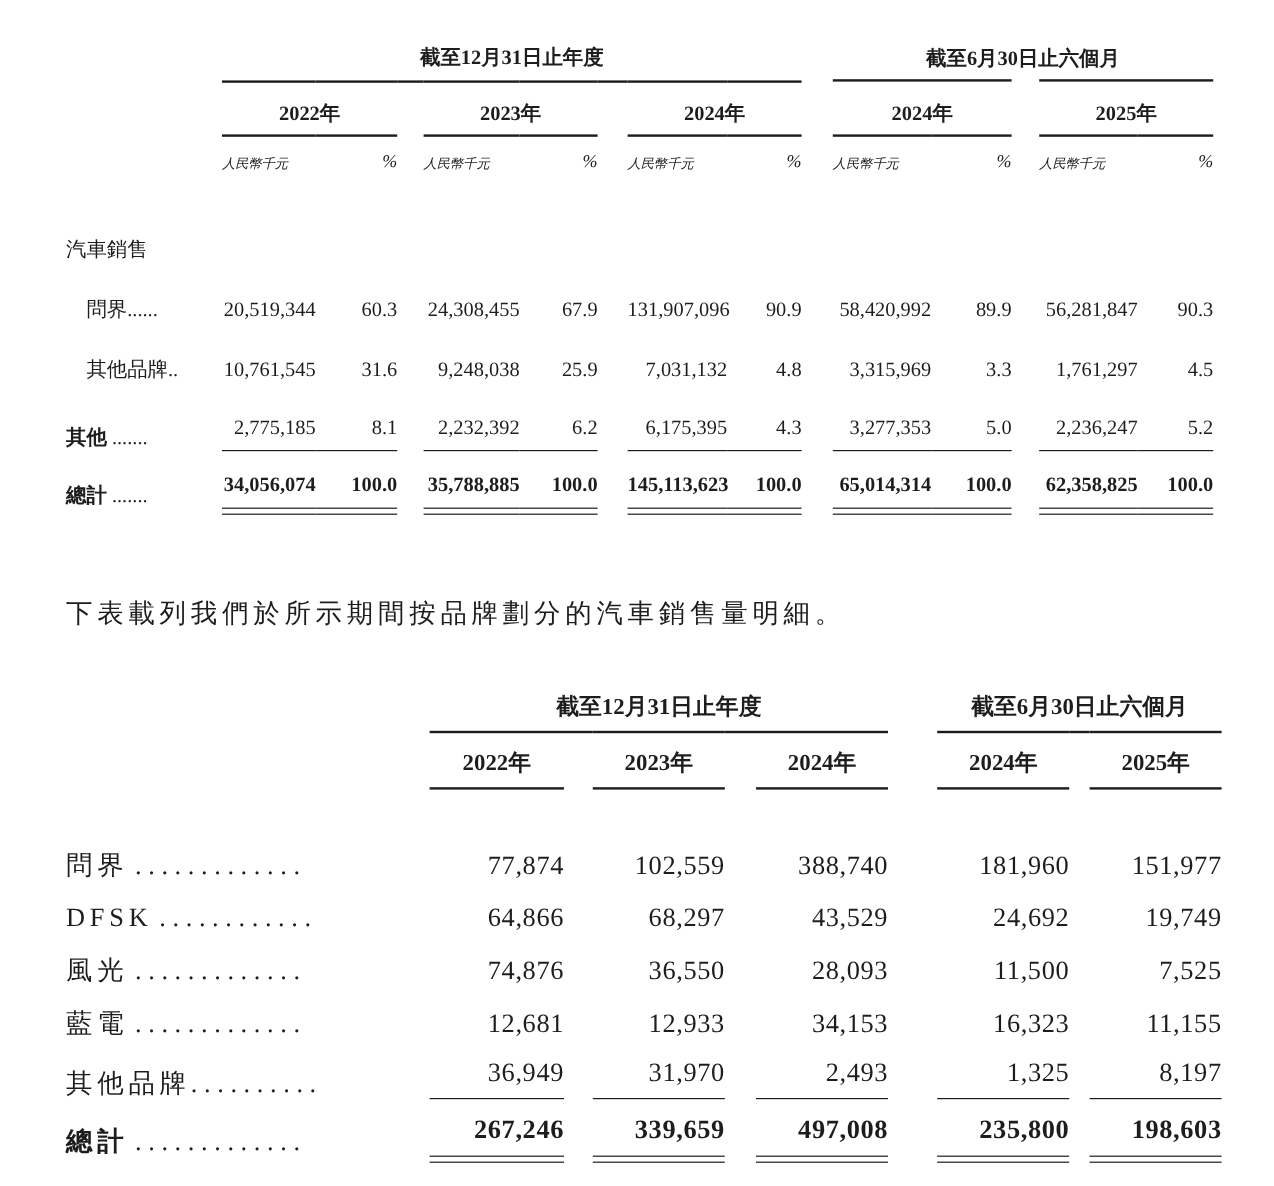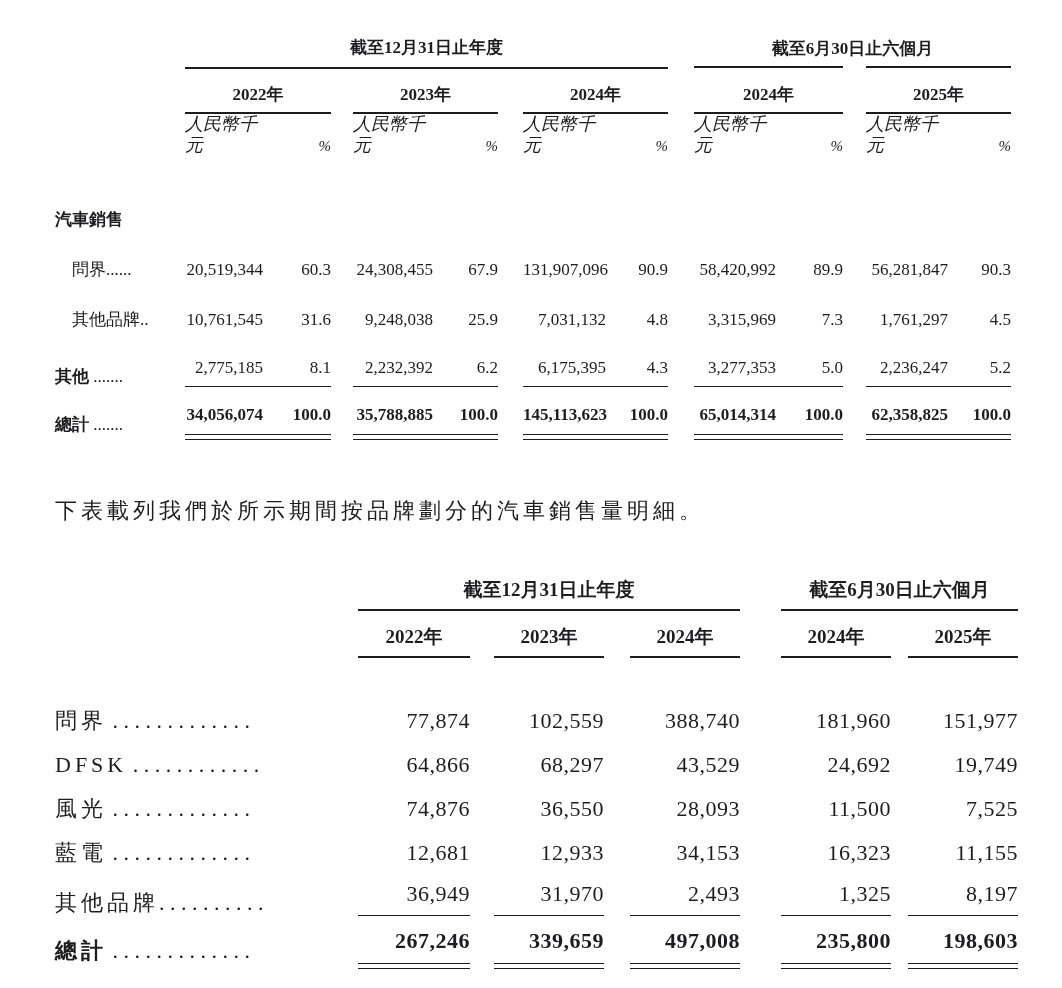"人民幣千元" .t1 .amt { font-size: 18px -> 11px }
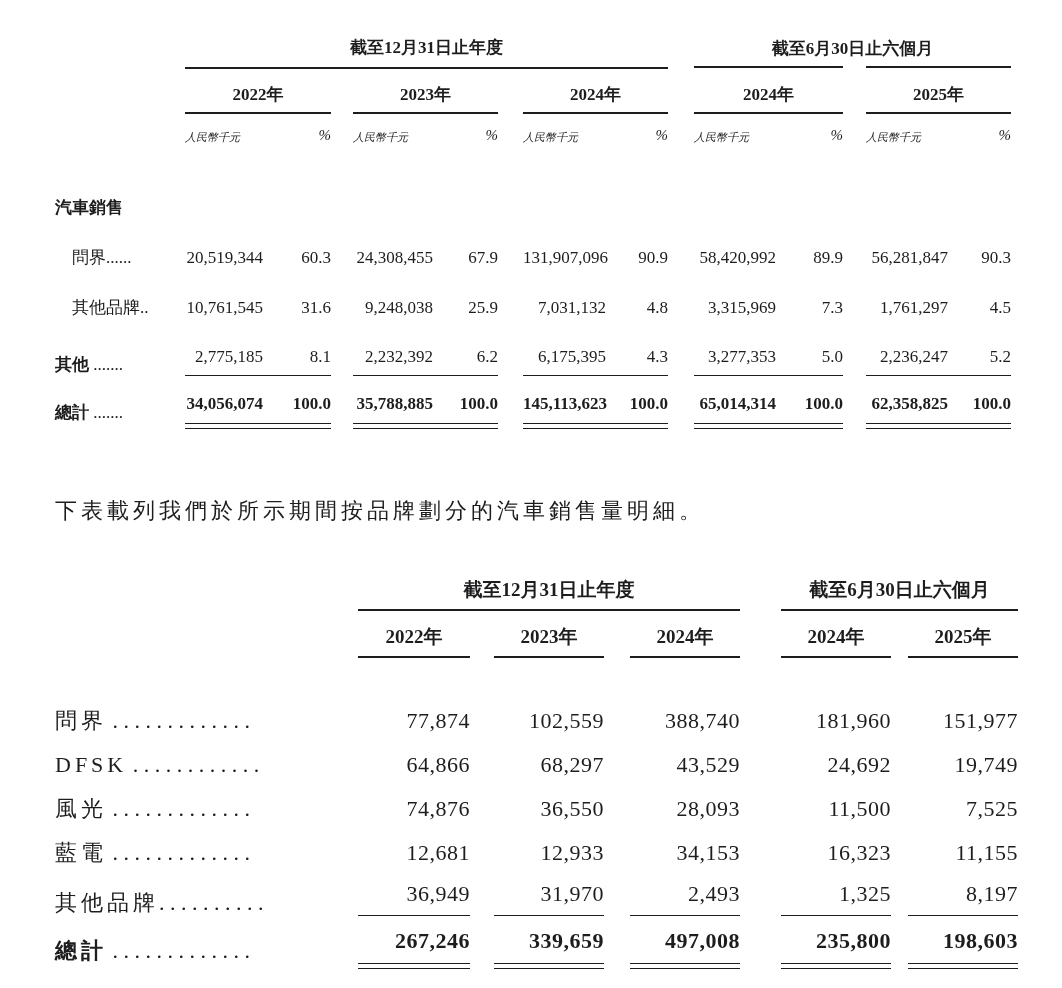"汽車銷售" .t1 .section { font-weight: 700 -> 400 }
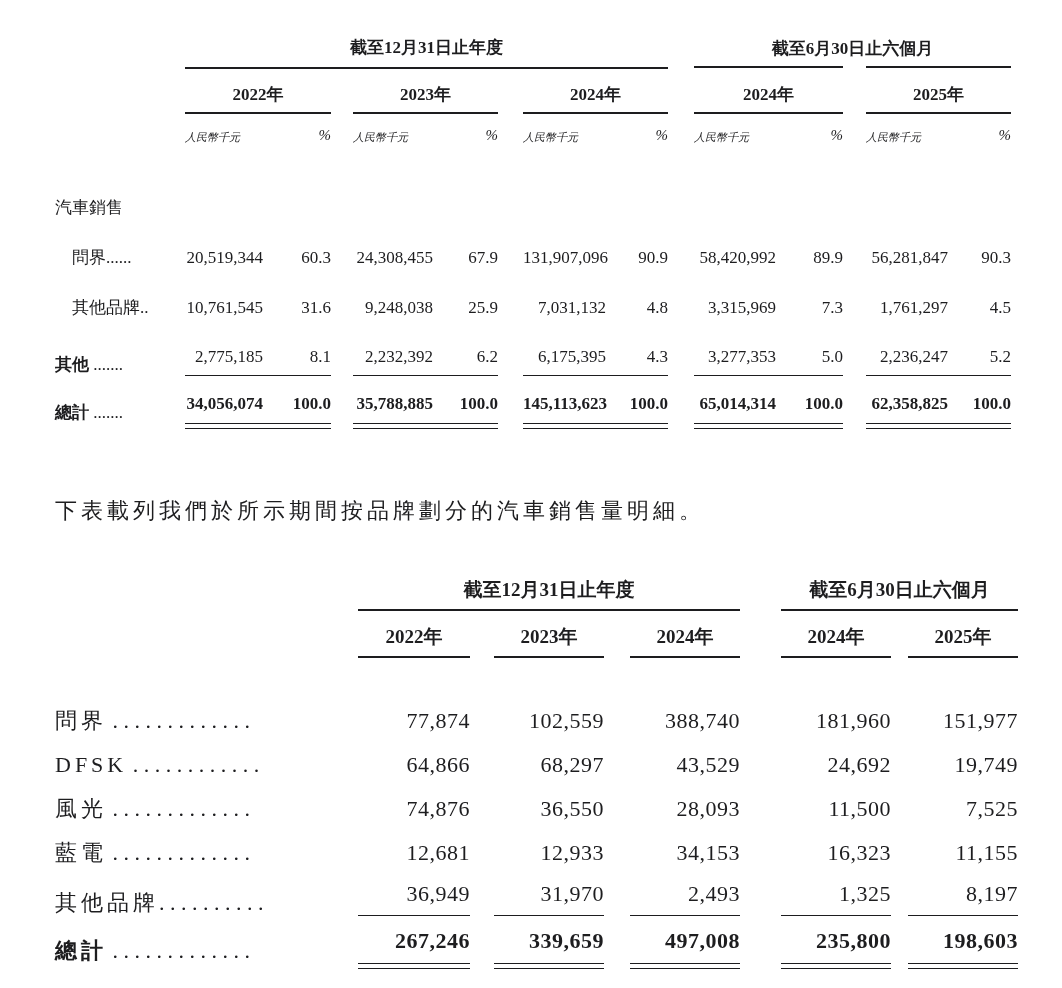"7.3" td.pcv { text: 7.3 -> 3.3 }
